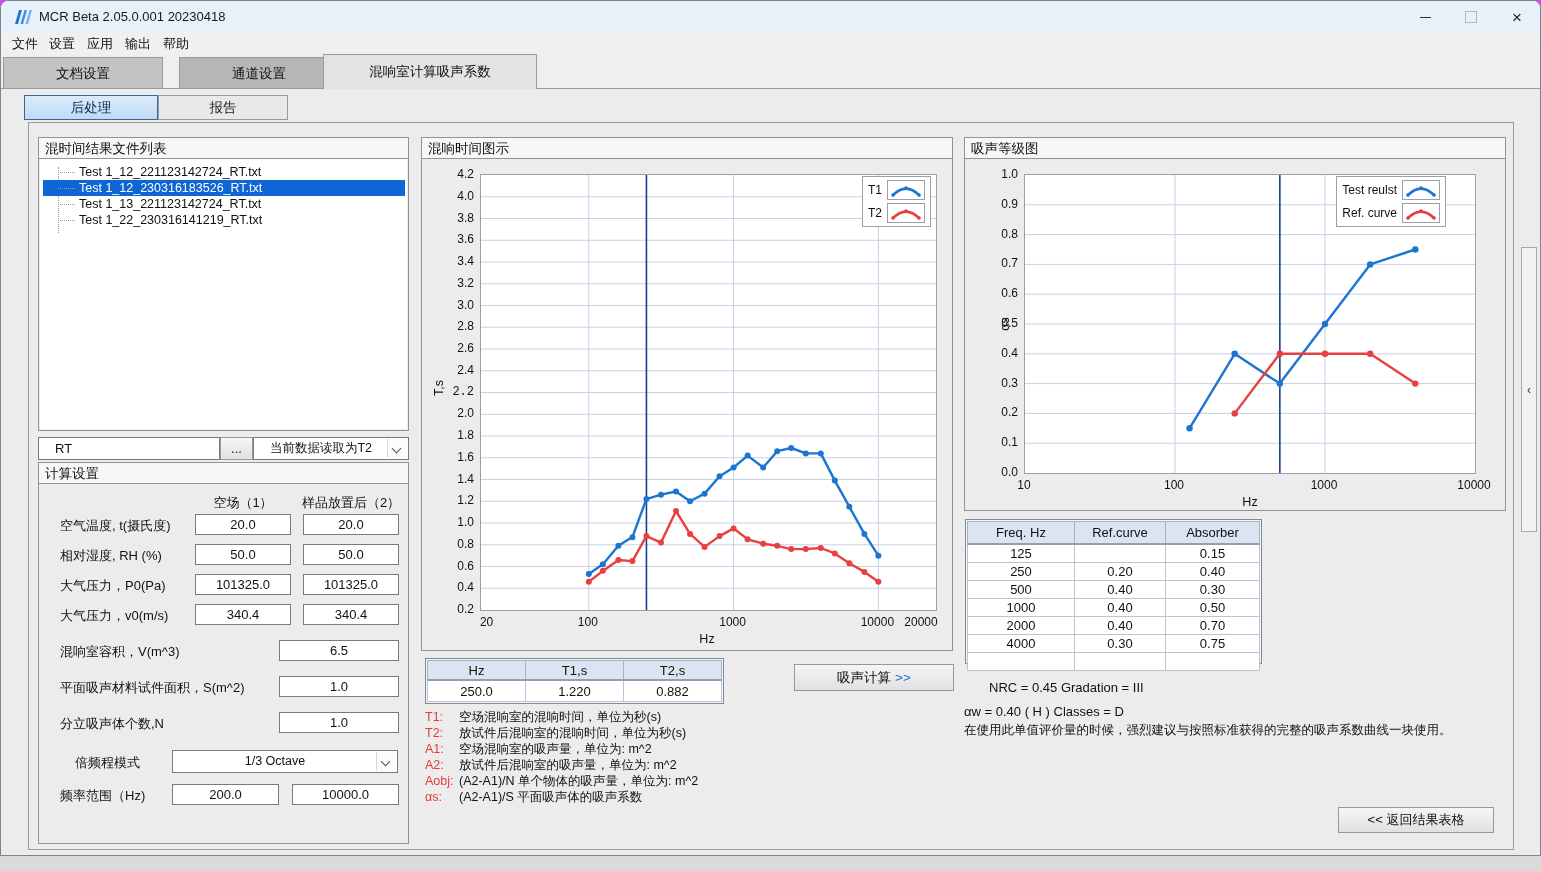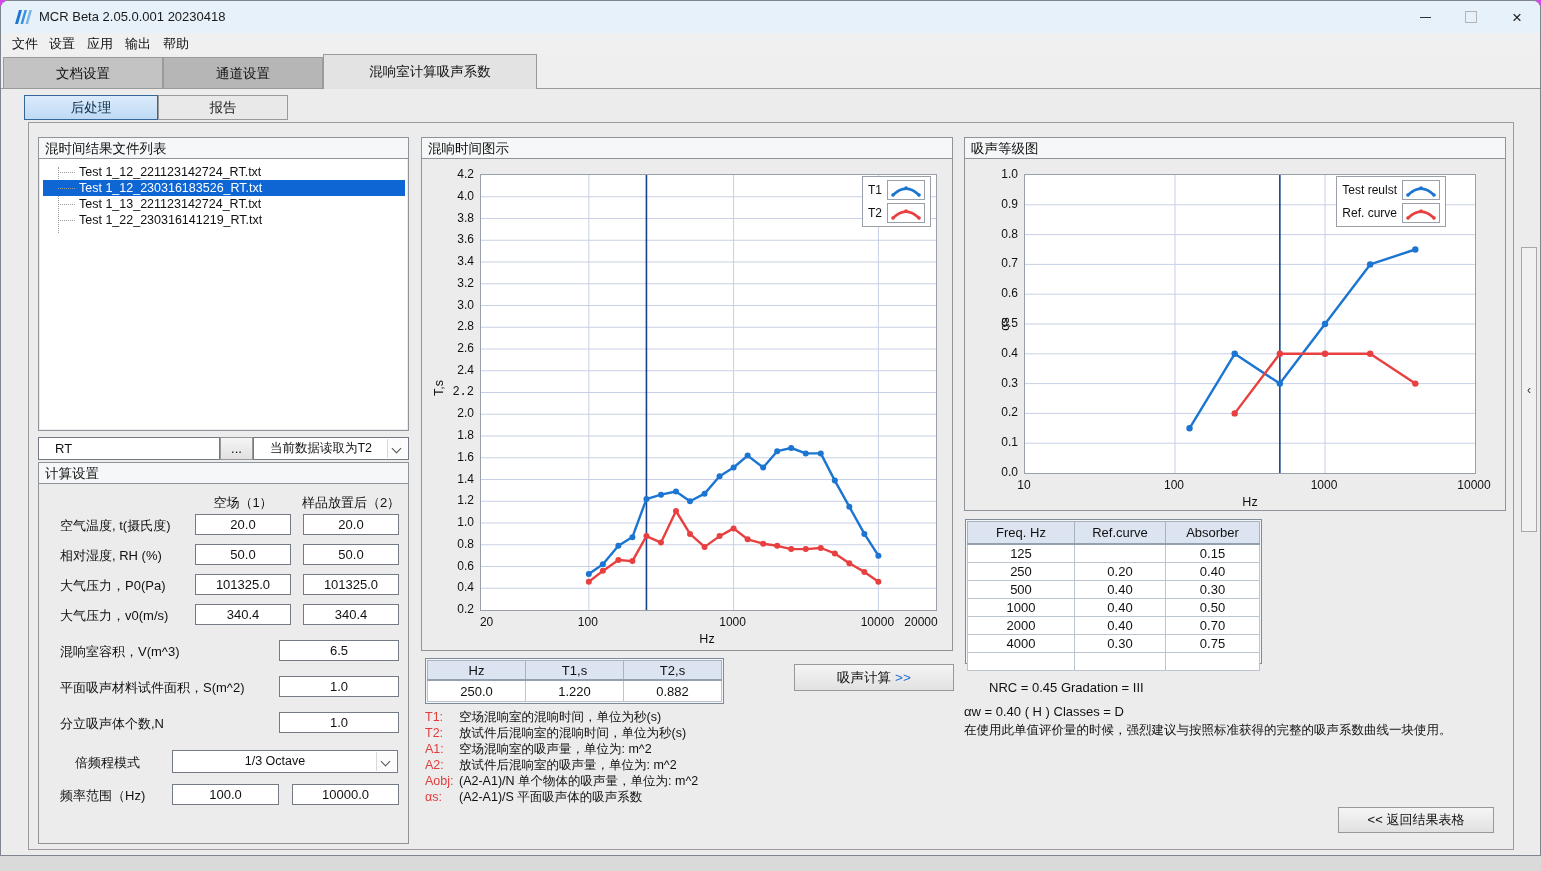"通道设置" .tab2 { left: 162px -> 178px }
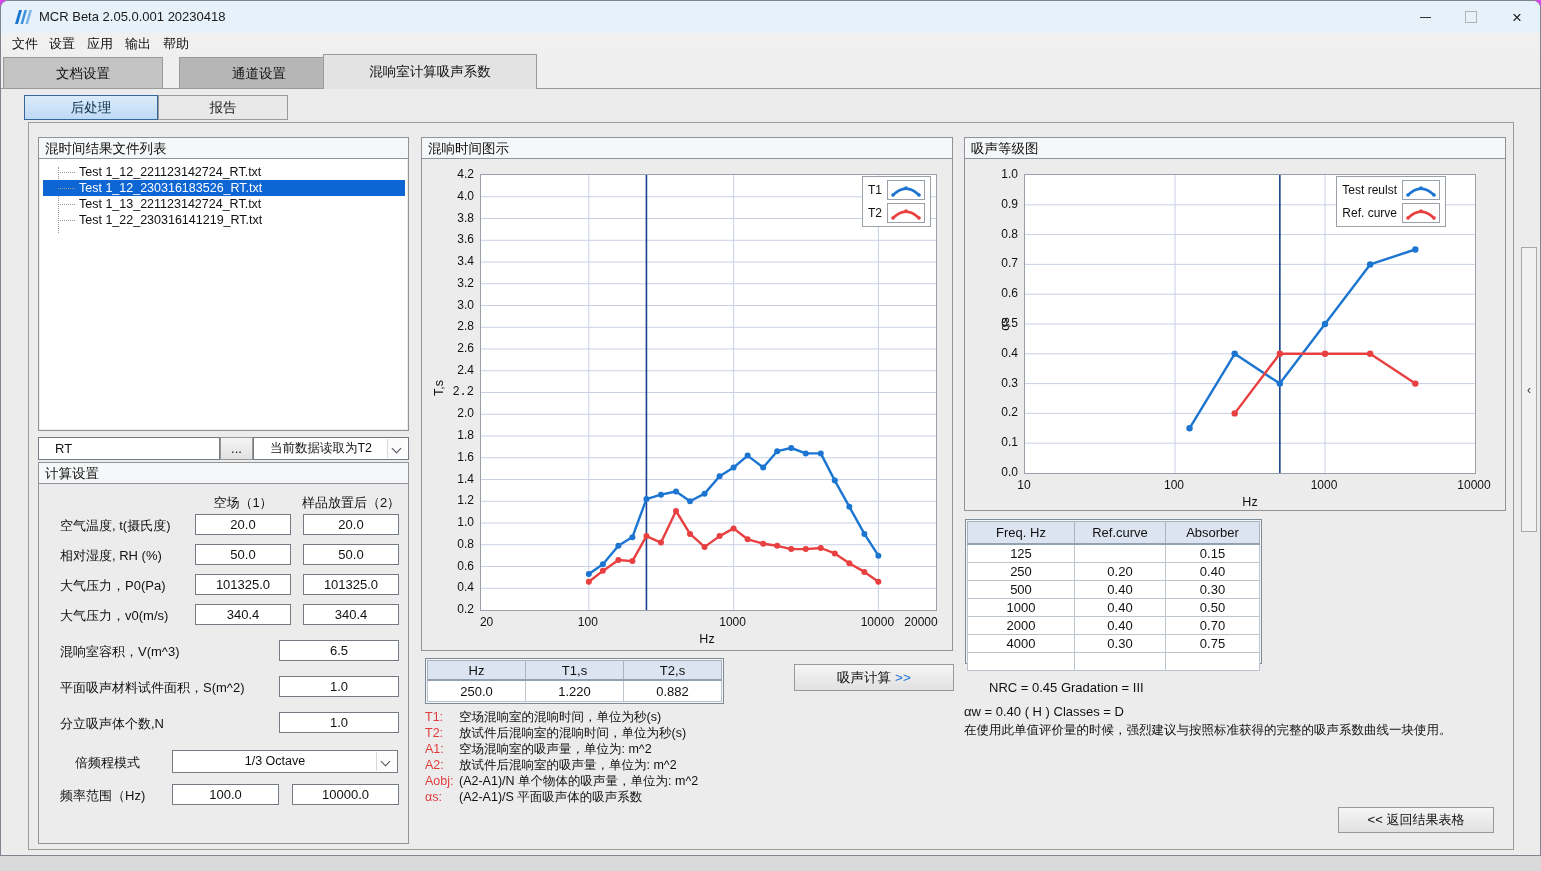"100.0" div.tin { text: 100.0 -> 200.0 }
